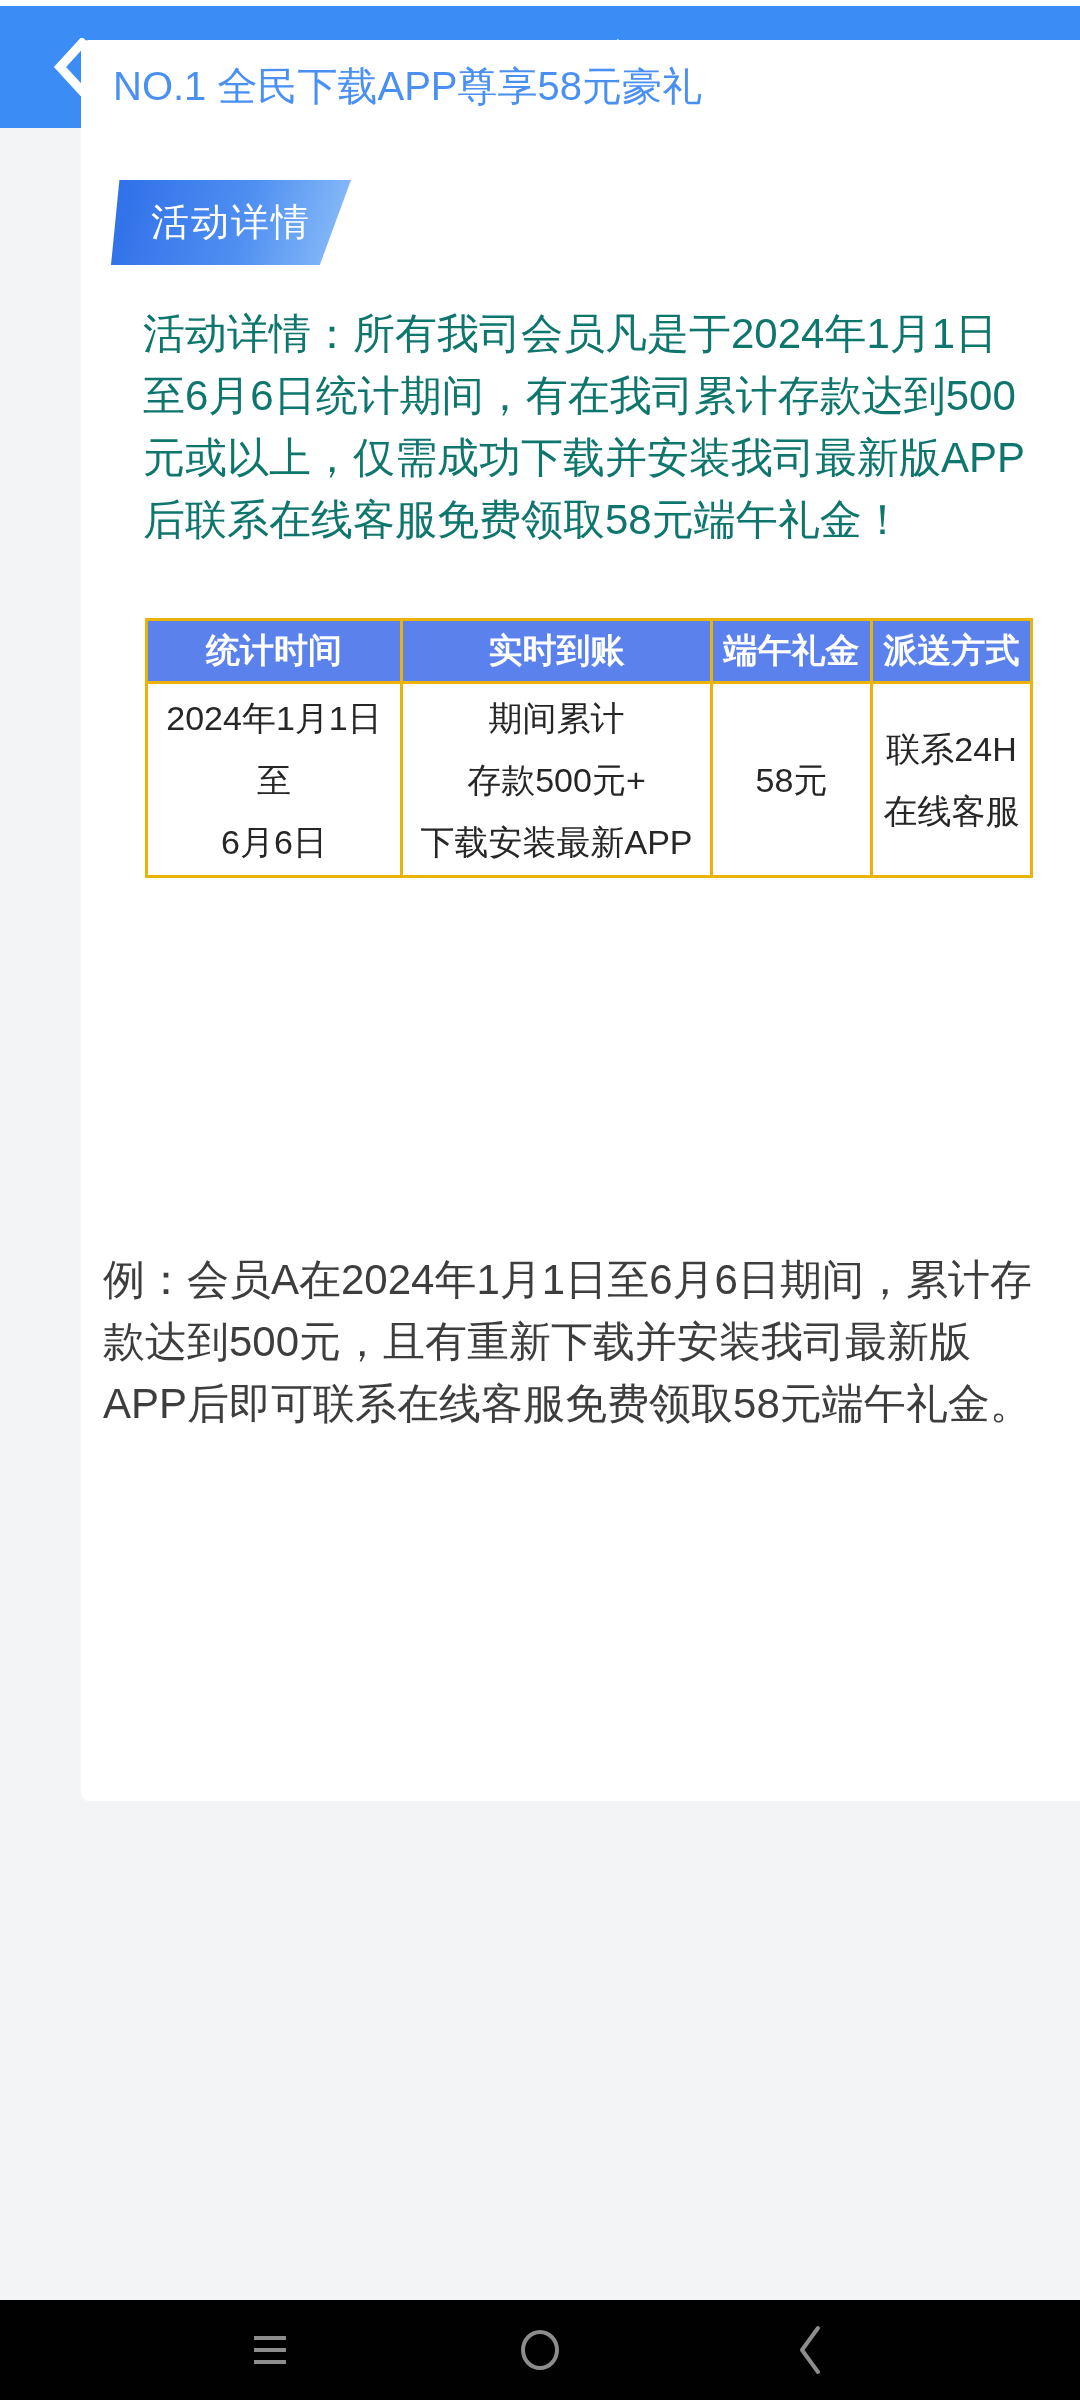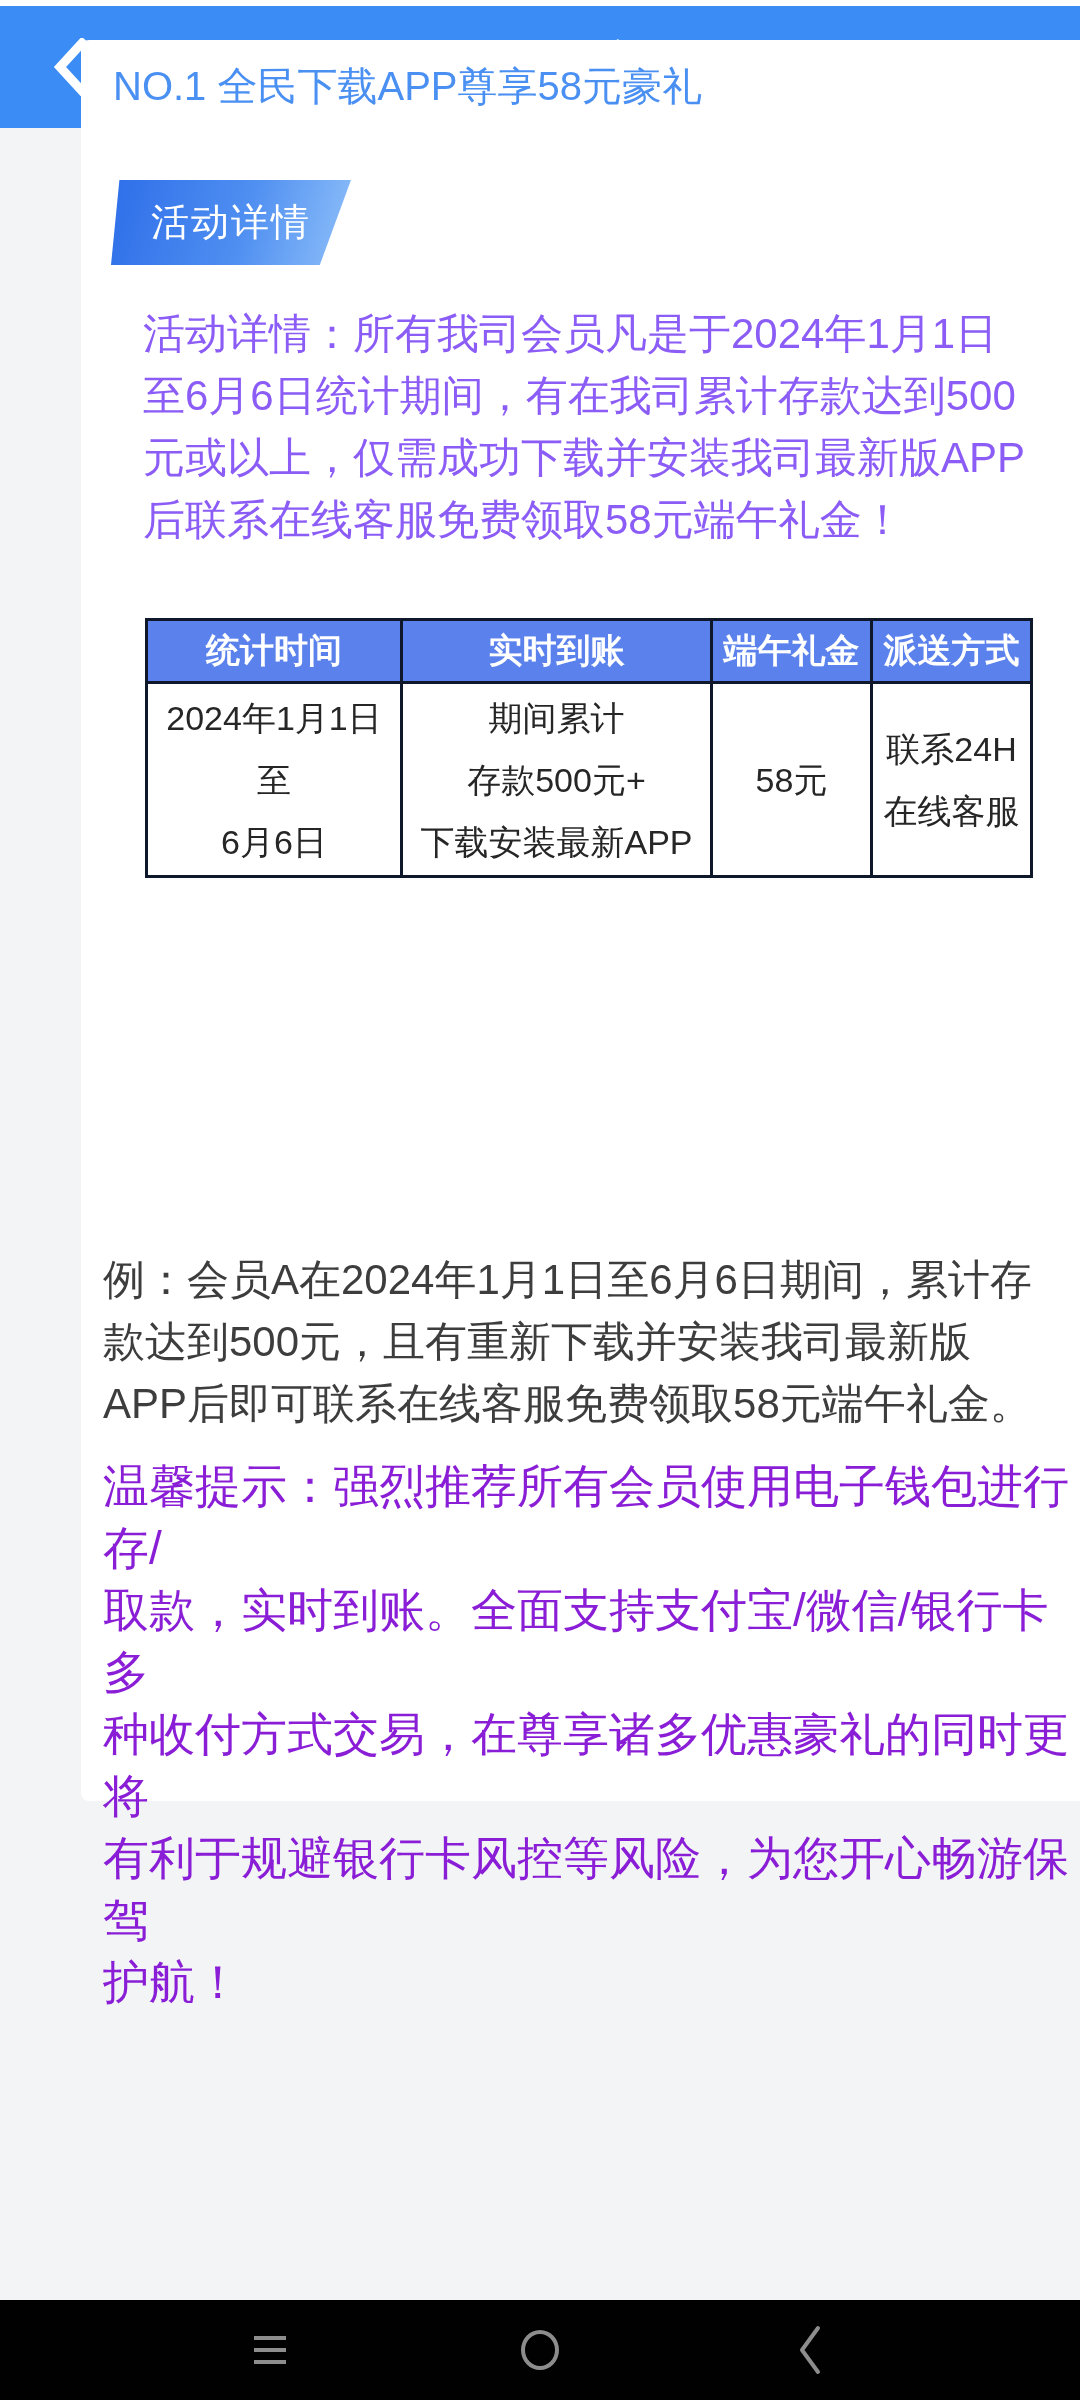"活动详情：所有我司会员凡是于2024年1月1日" .desc { color: #8b5cf6 -> #0f766e }
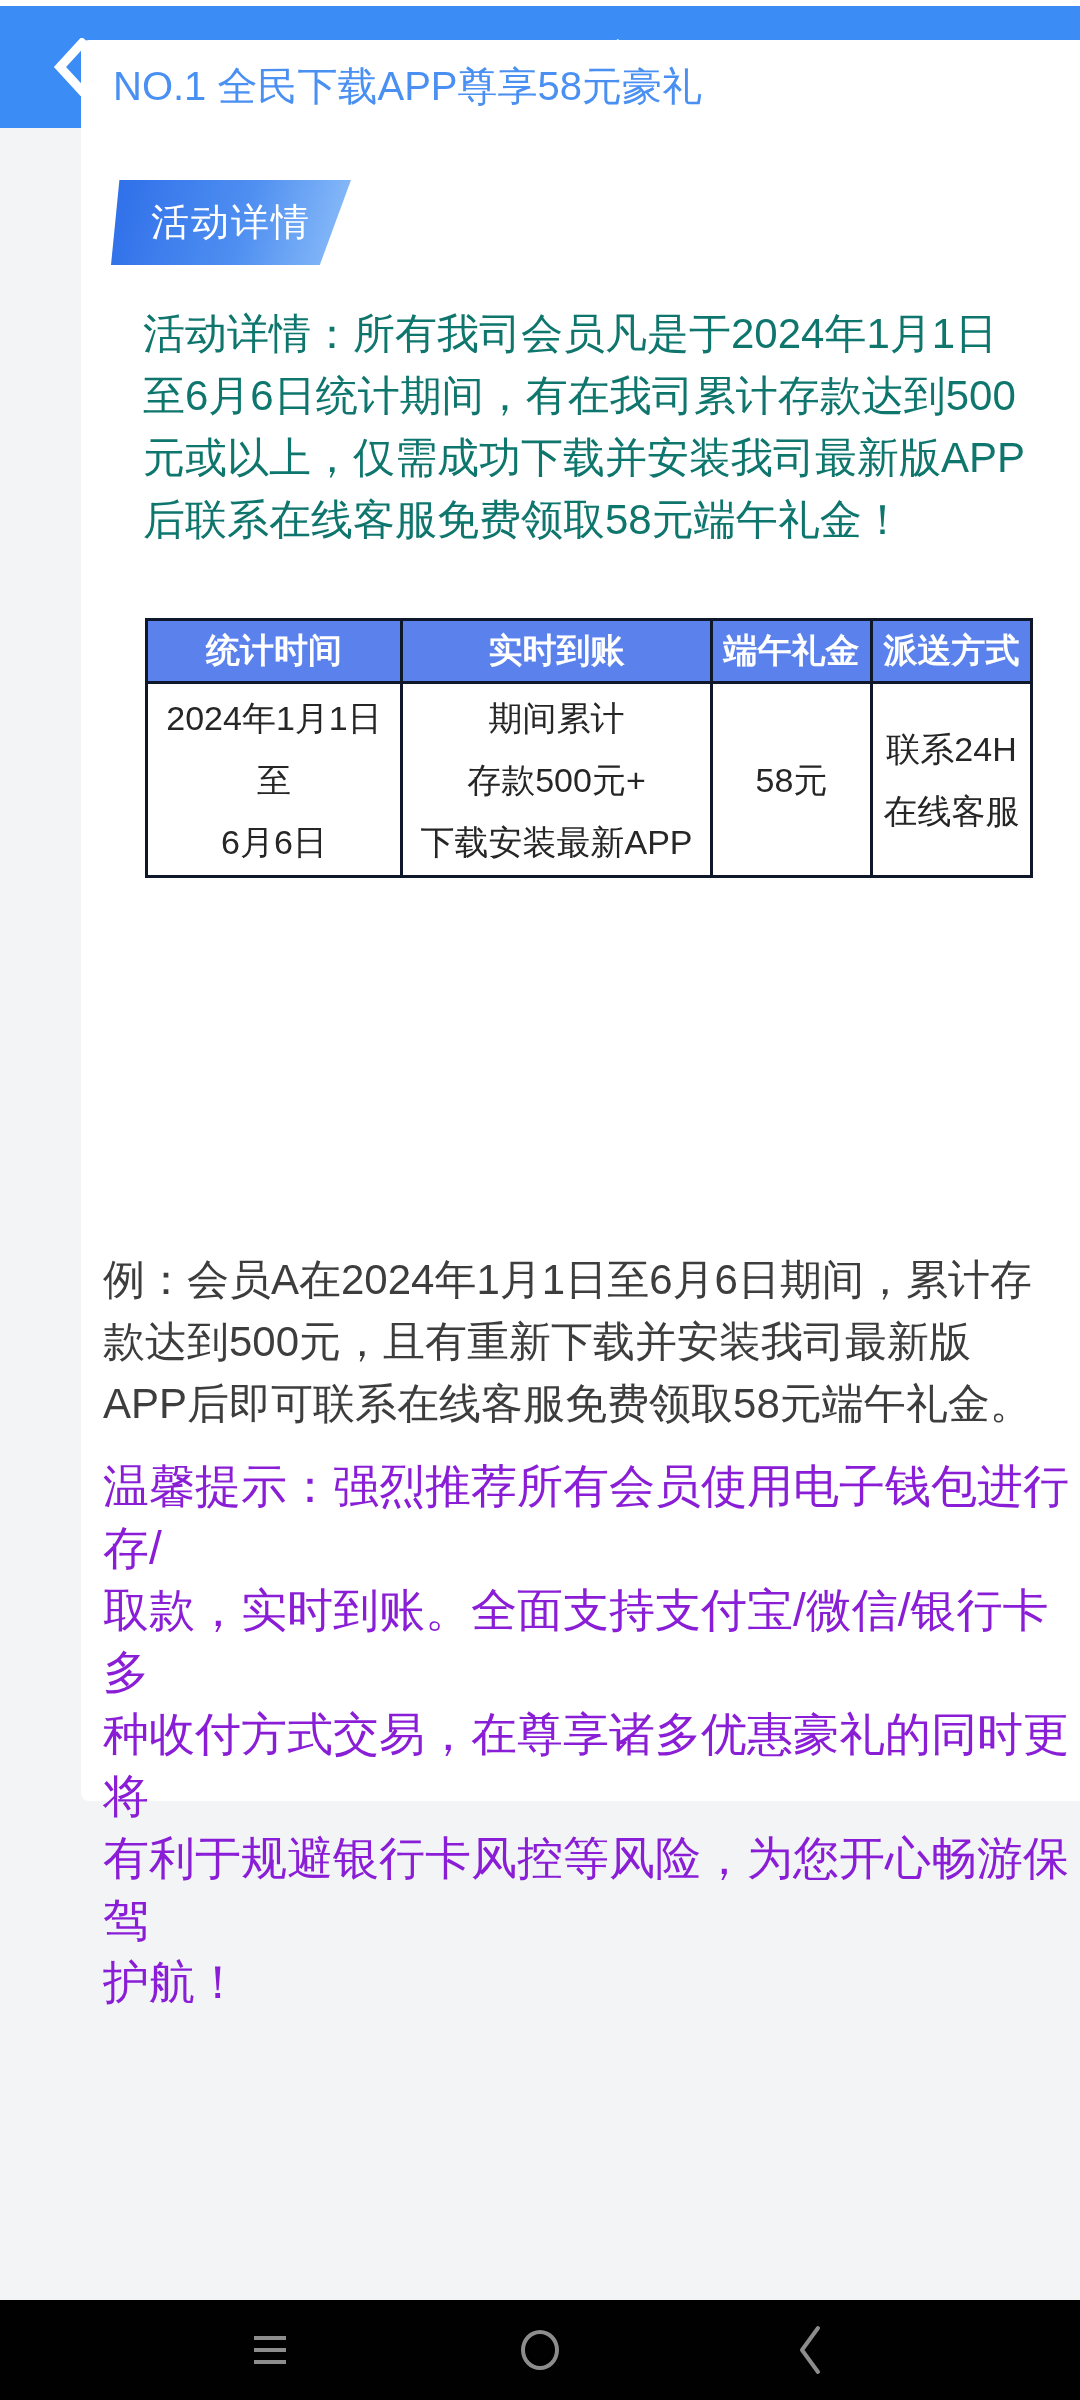"统计时间" .promo-table th,.promo-table td { border: 3px solid #0f172a -> 3px solid #eab308 }
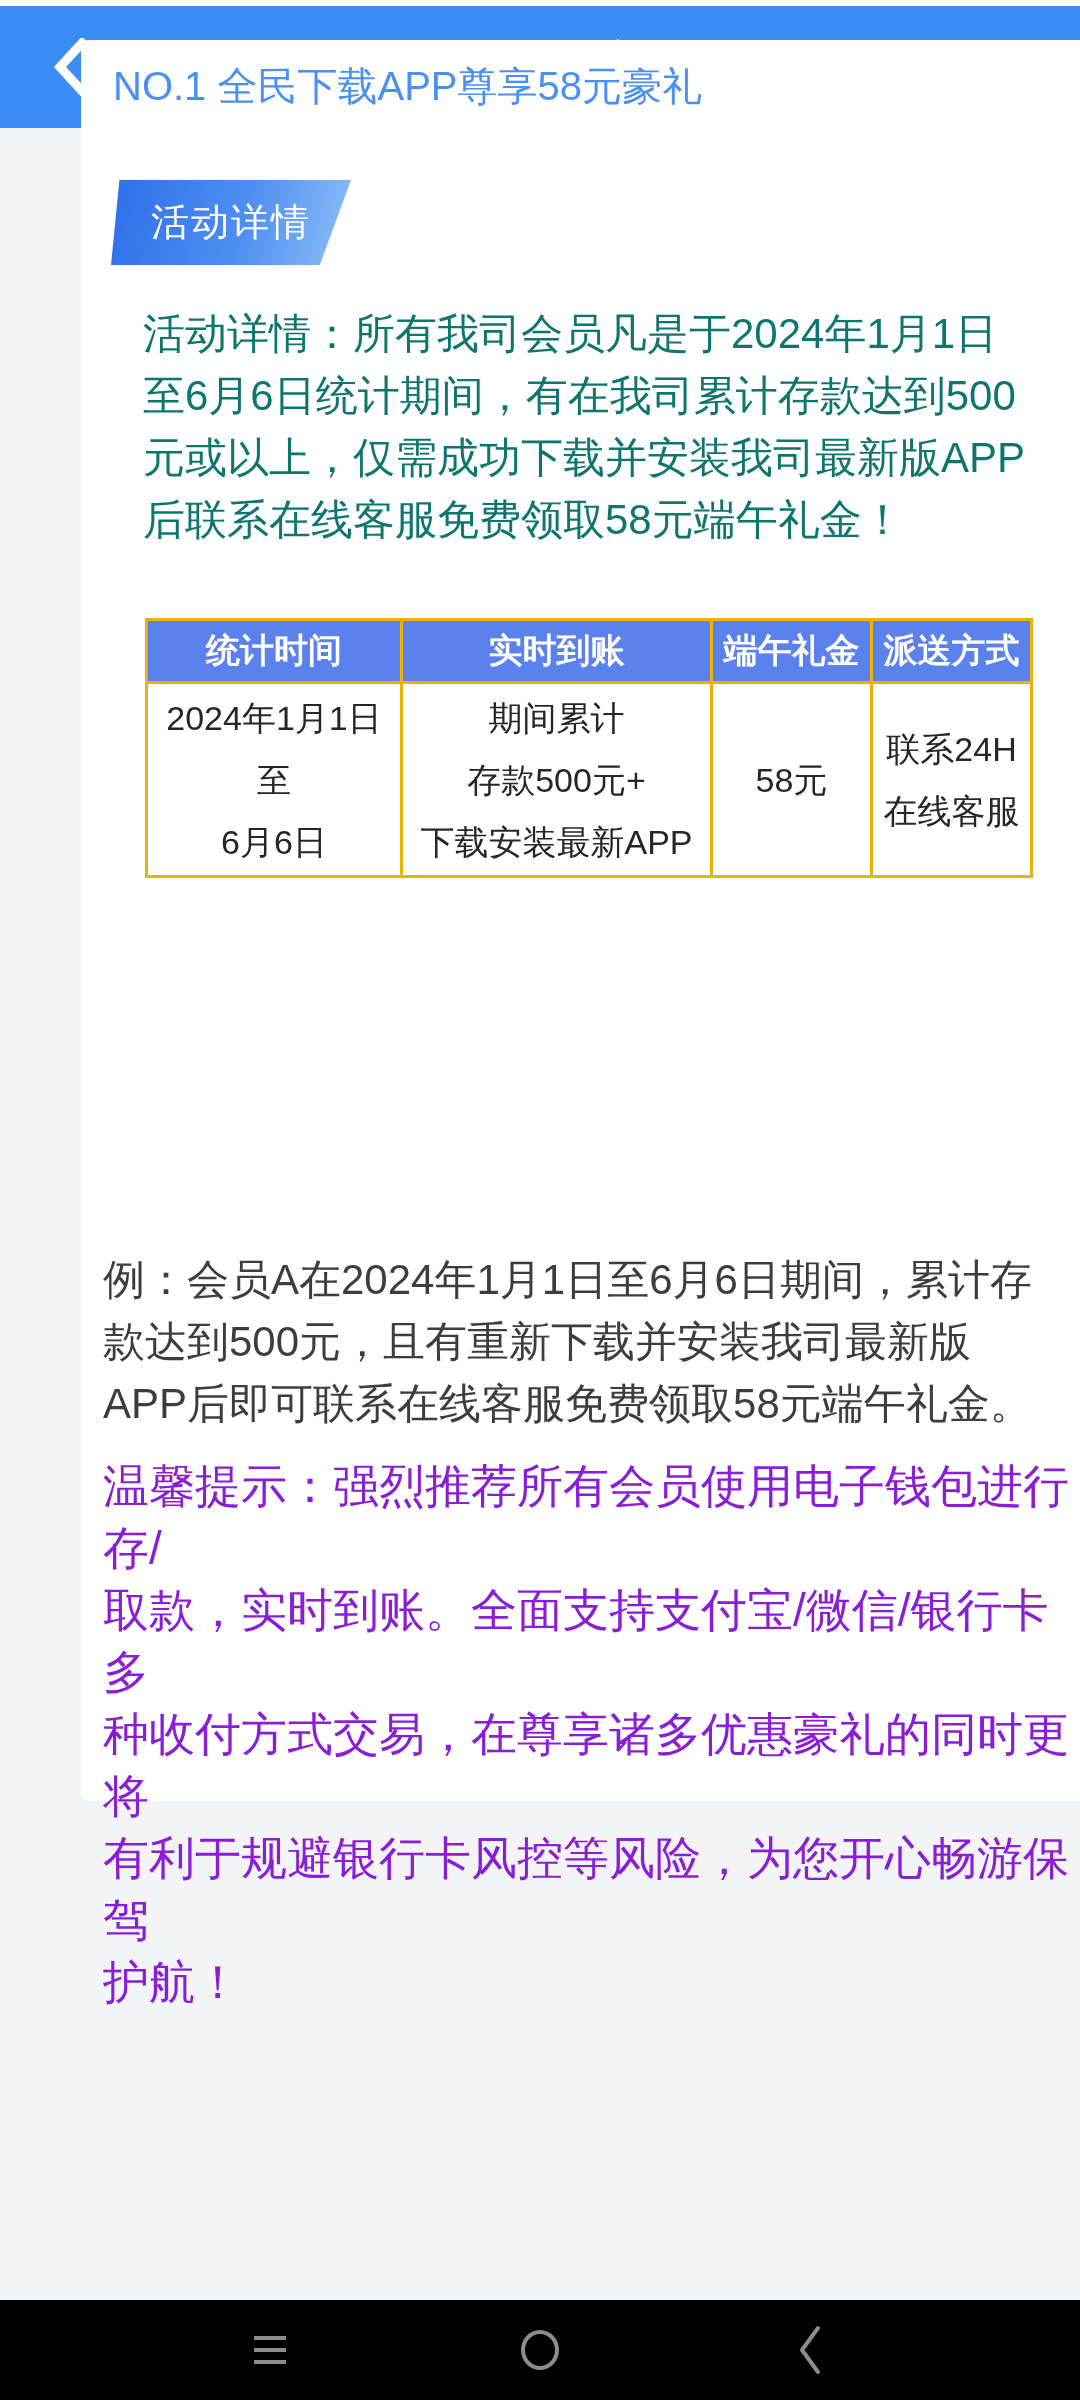"温馨提示：强烈推荐所有会员使用电子钱包进行存/" div.note-tips { html: <div>温馨提示：强烈推荐所有会员使用电子钱包进行存/ 取款，实时到账。全面支持支付宝/微信/银行卡多 种收付方式交易，在尊享诸多优惠豪礼的同时更将 有利于规避银行卡风控等风险，为您开心畅游保驾 护航！</div> -> none }
